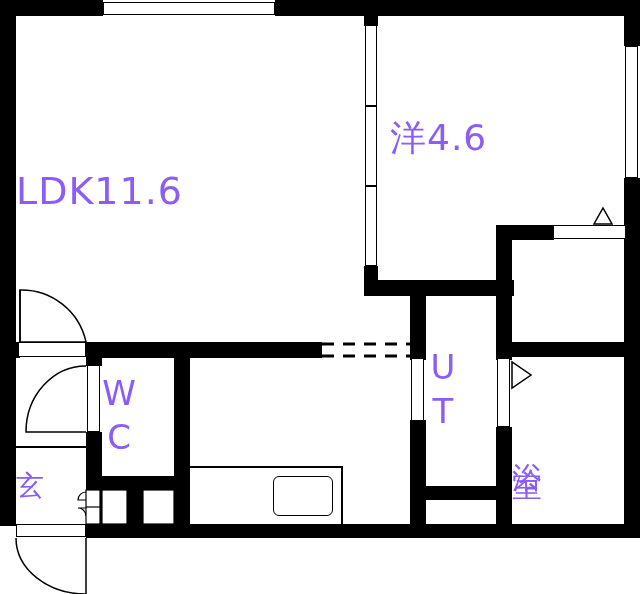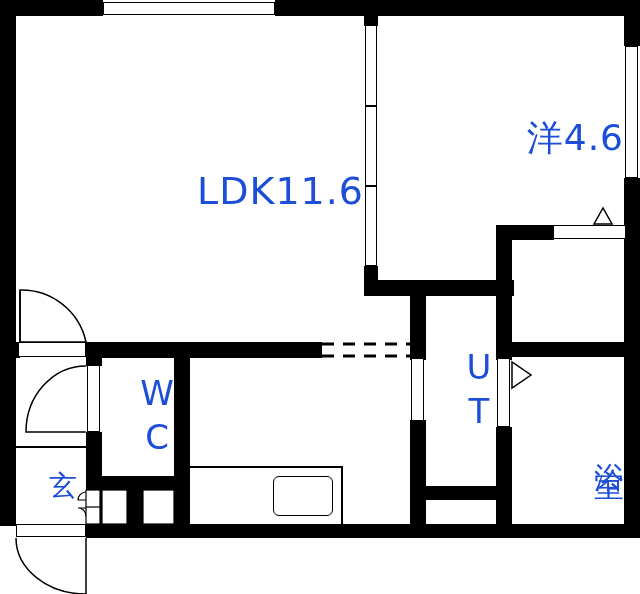"洋4.6" .room { color: #1d4ed8 -> #8b5cf6; justify-content: flex-end -> flex-start }
